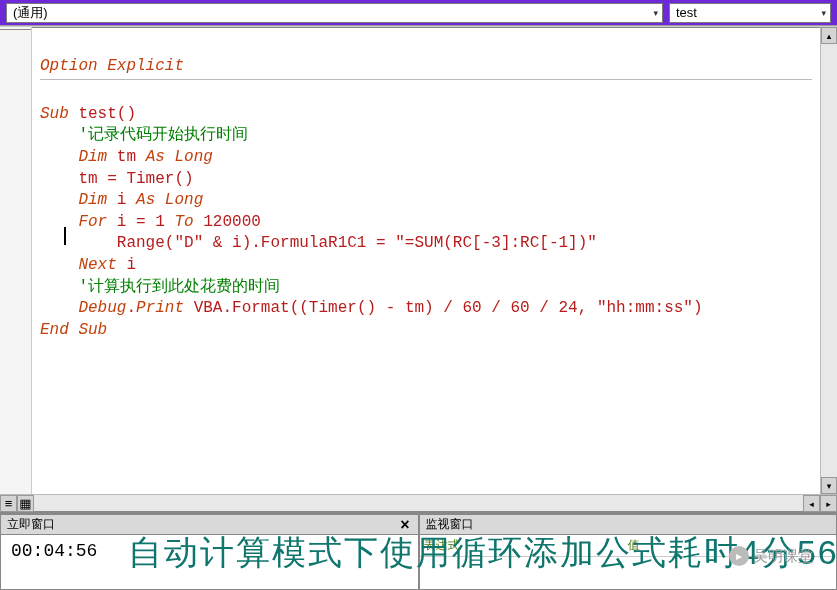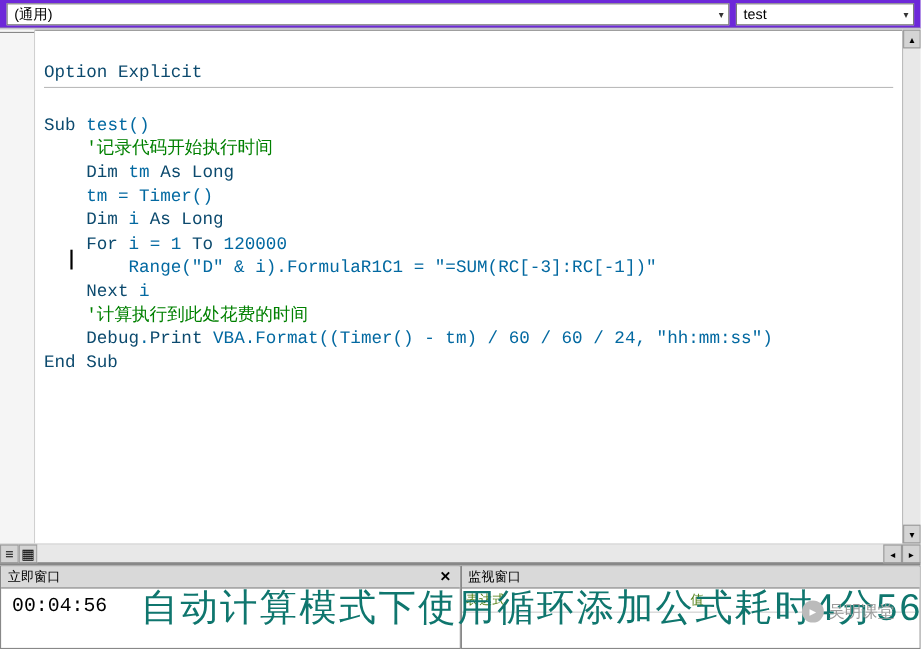"Option Explicit" .tok-kw { color: #0c4a6e -> #c2410c; font-style: none -> italic }
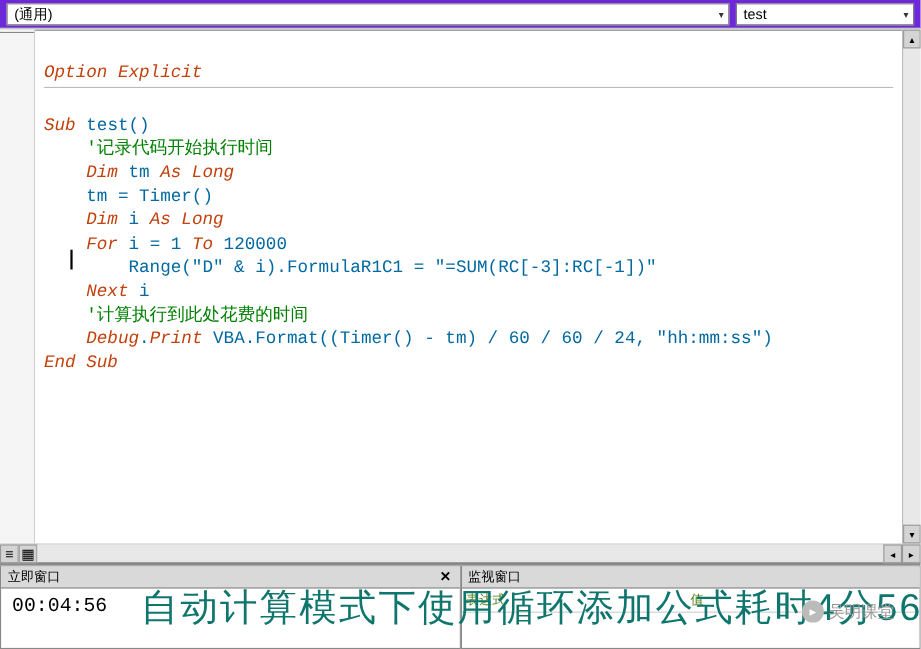"test()" .tok-id { color: #0369a1 -> #b91c1c }
